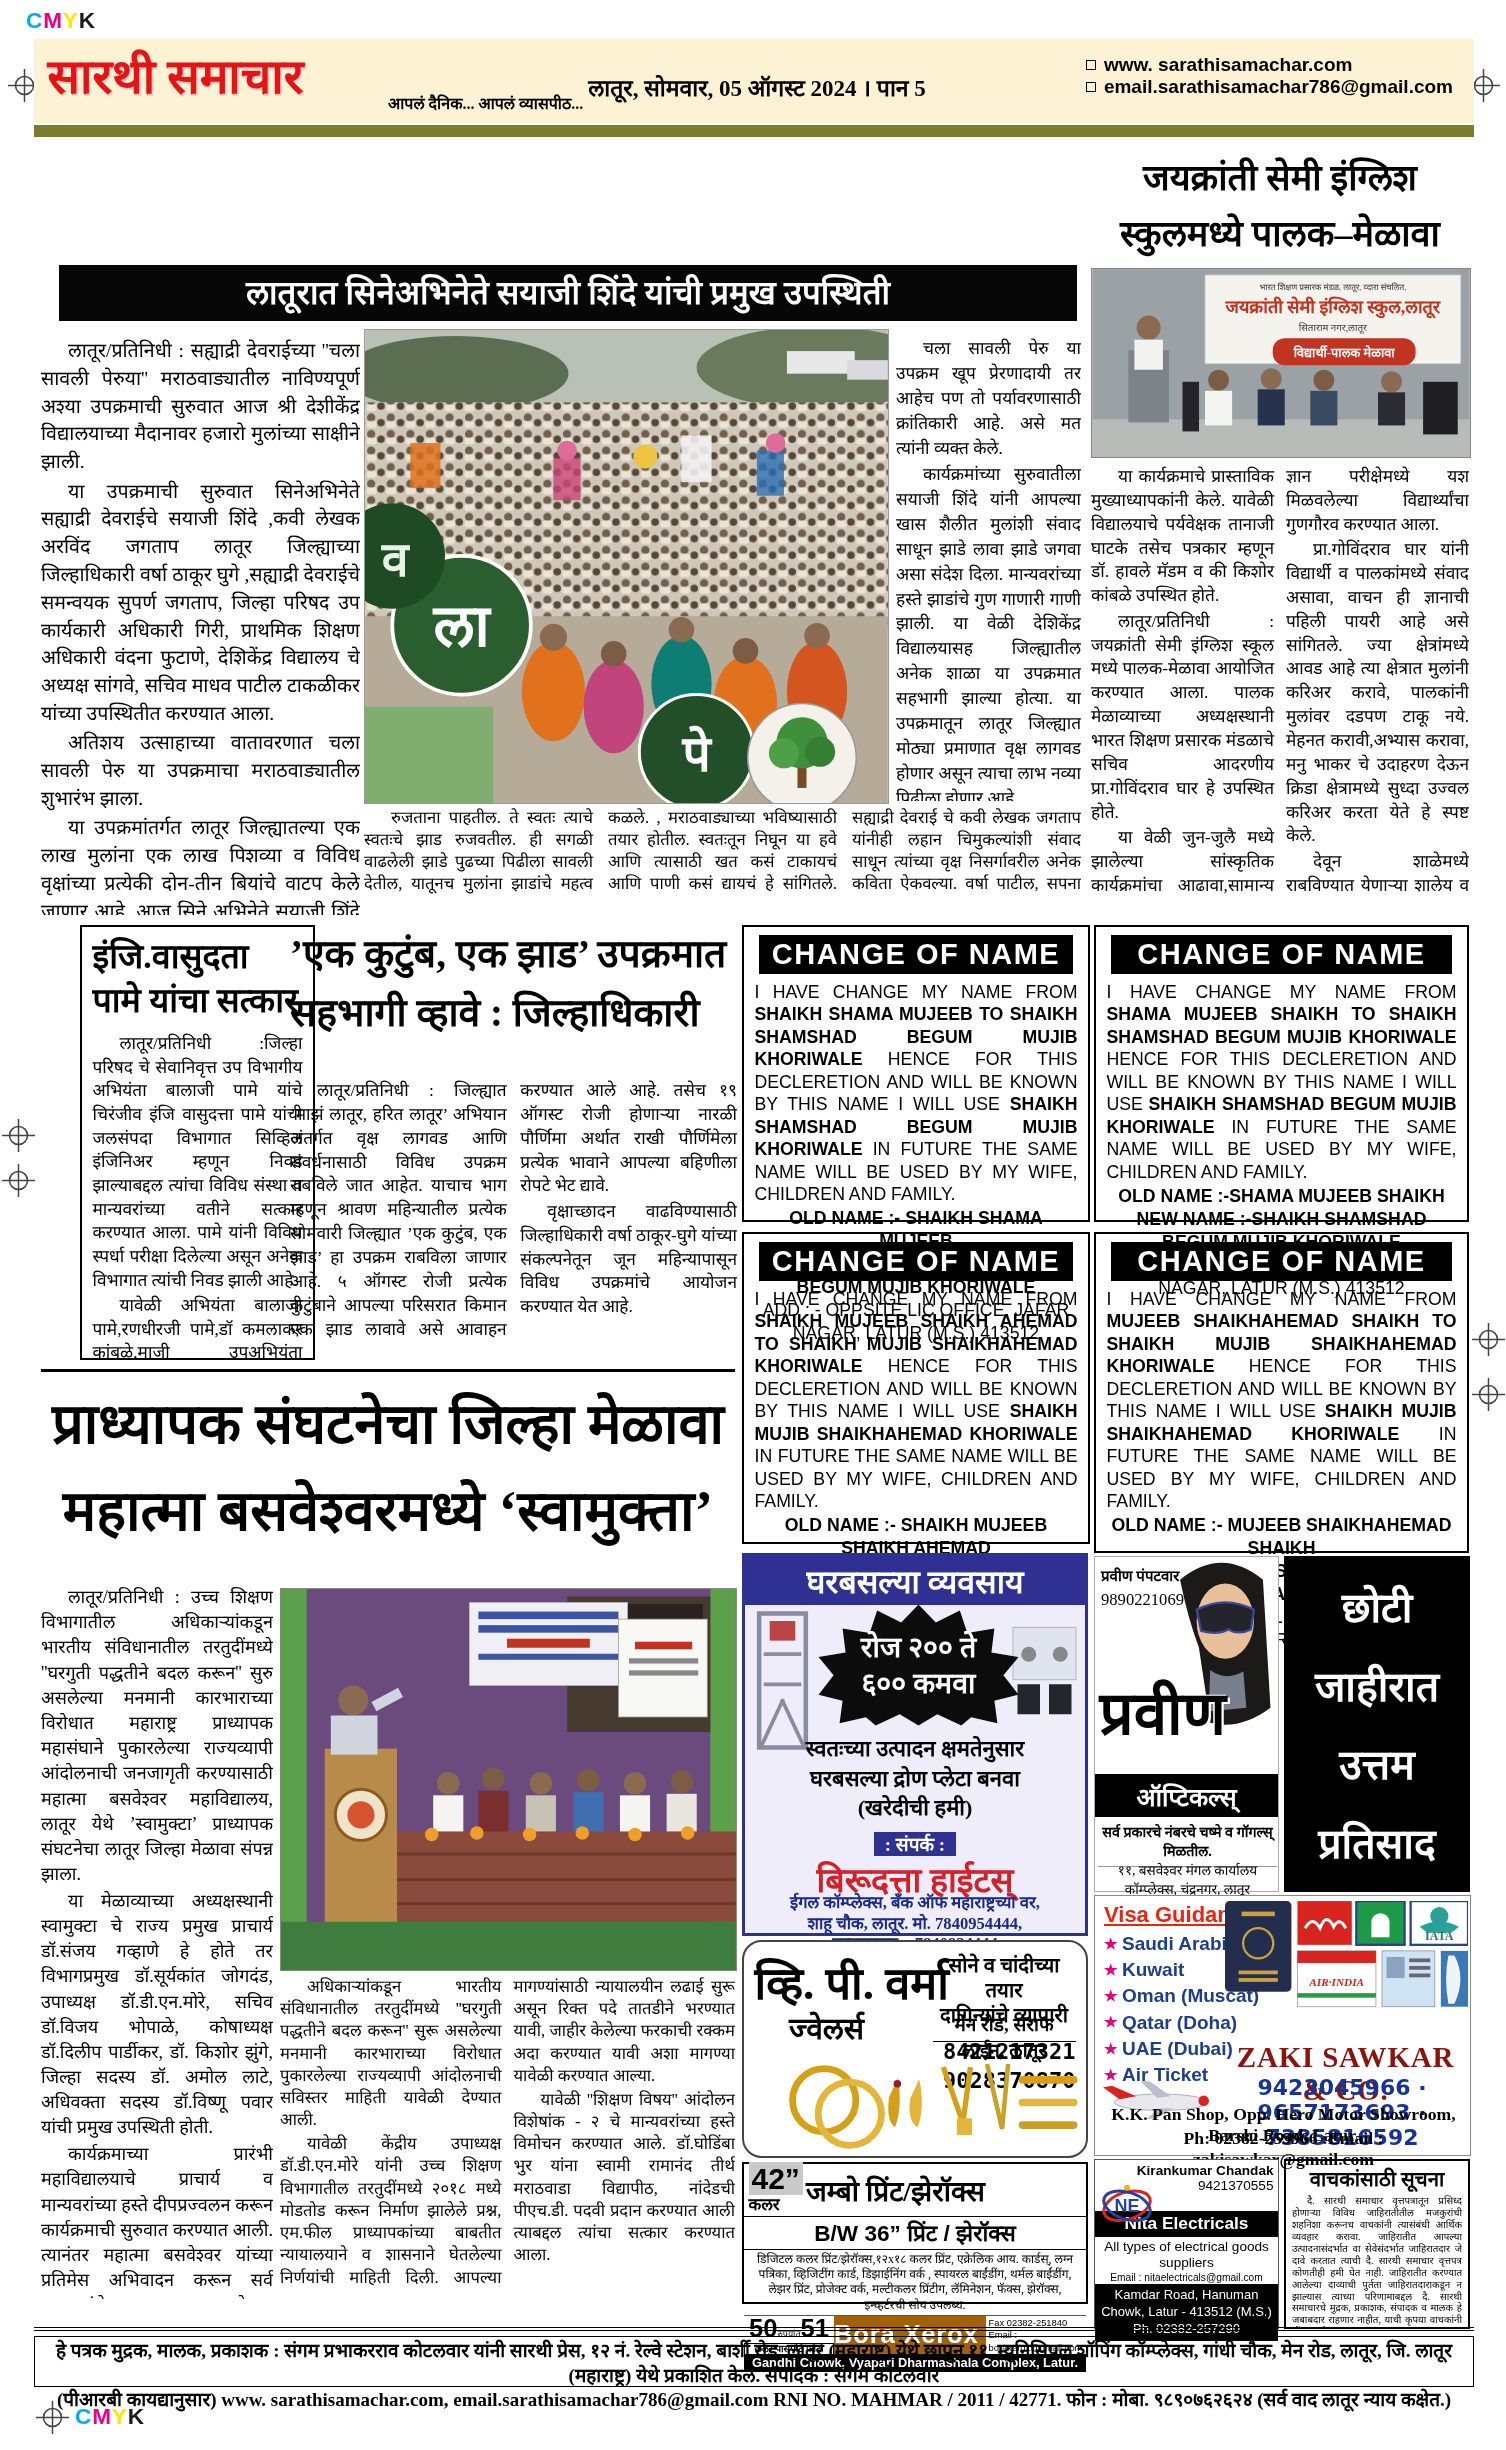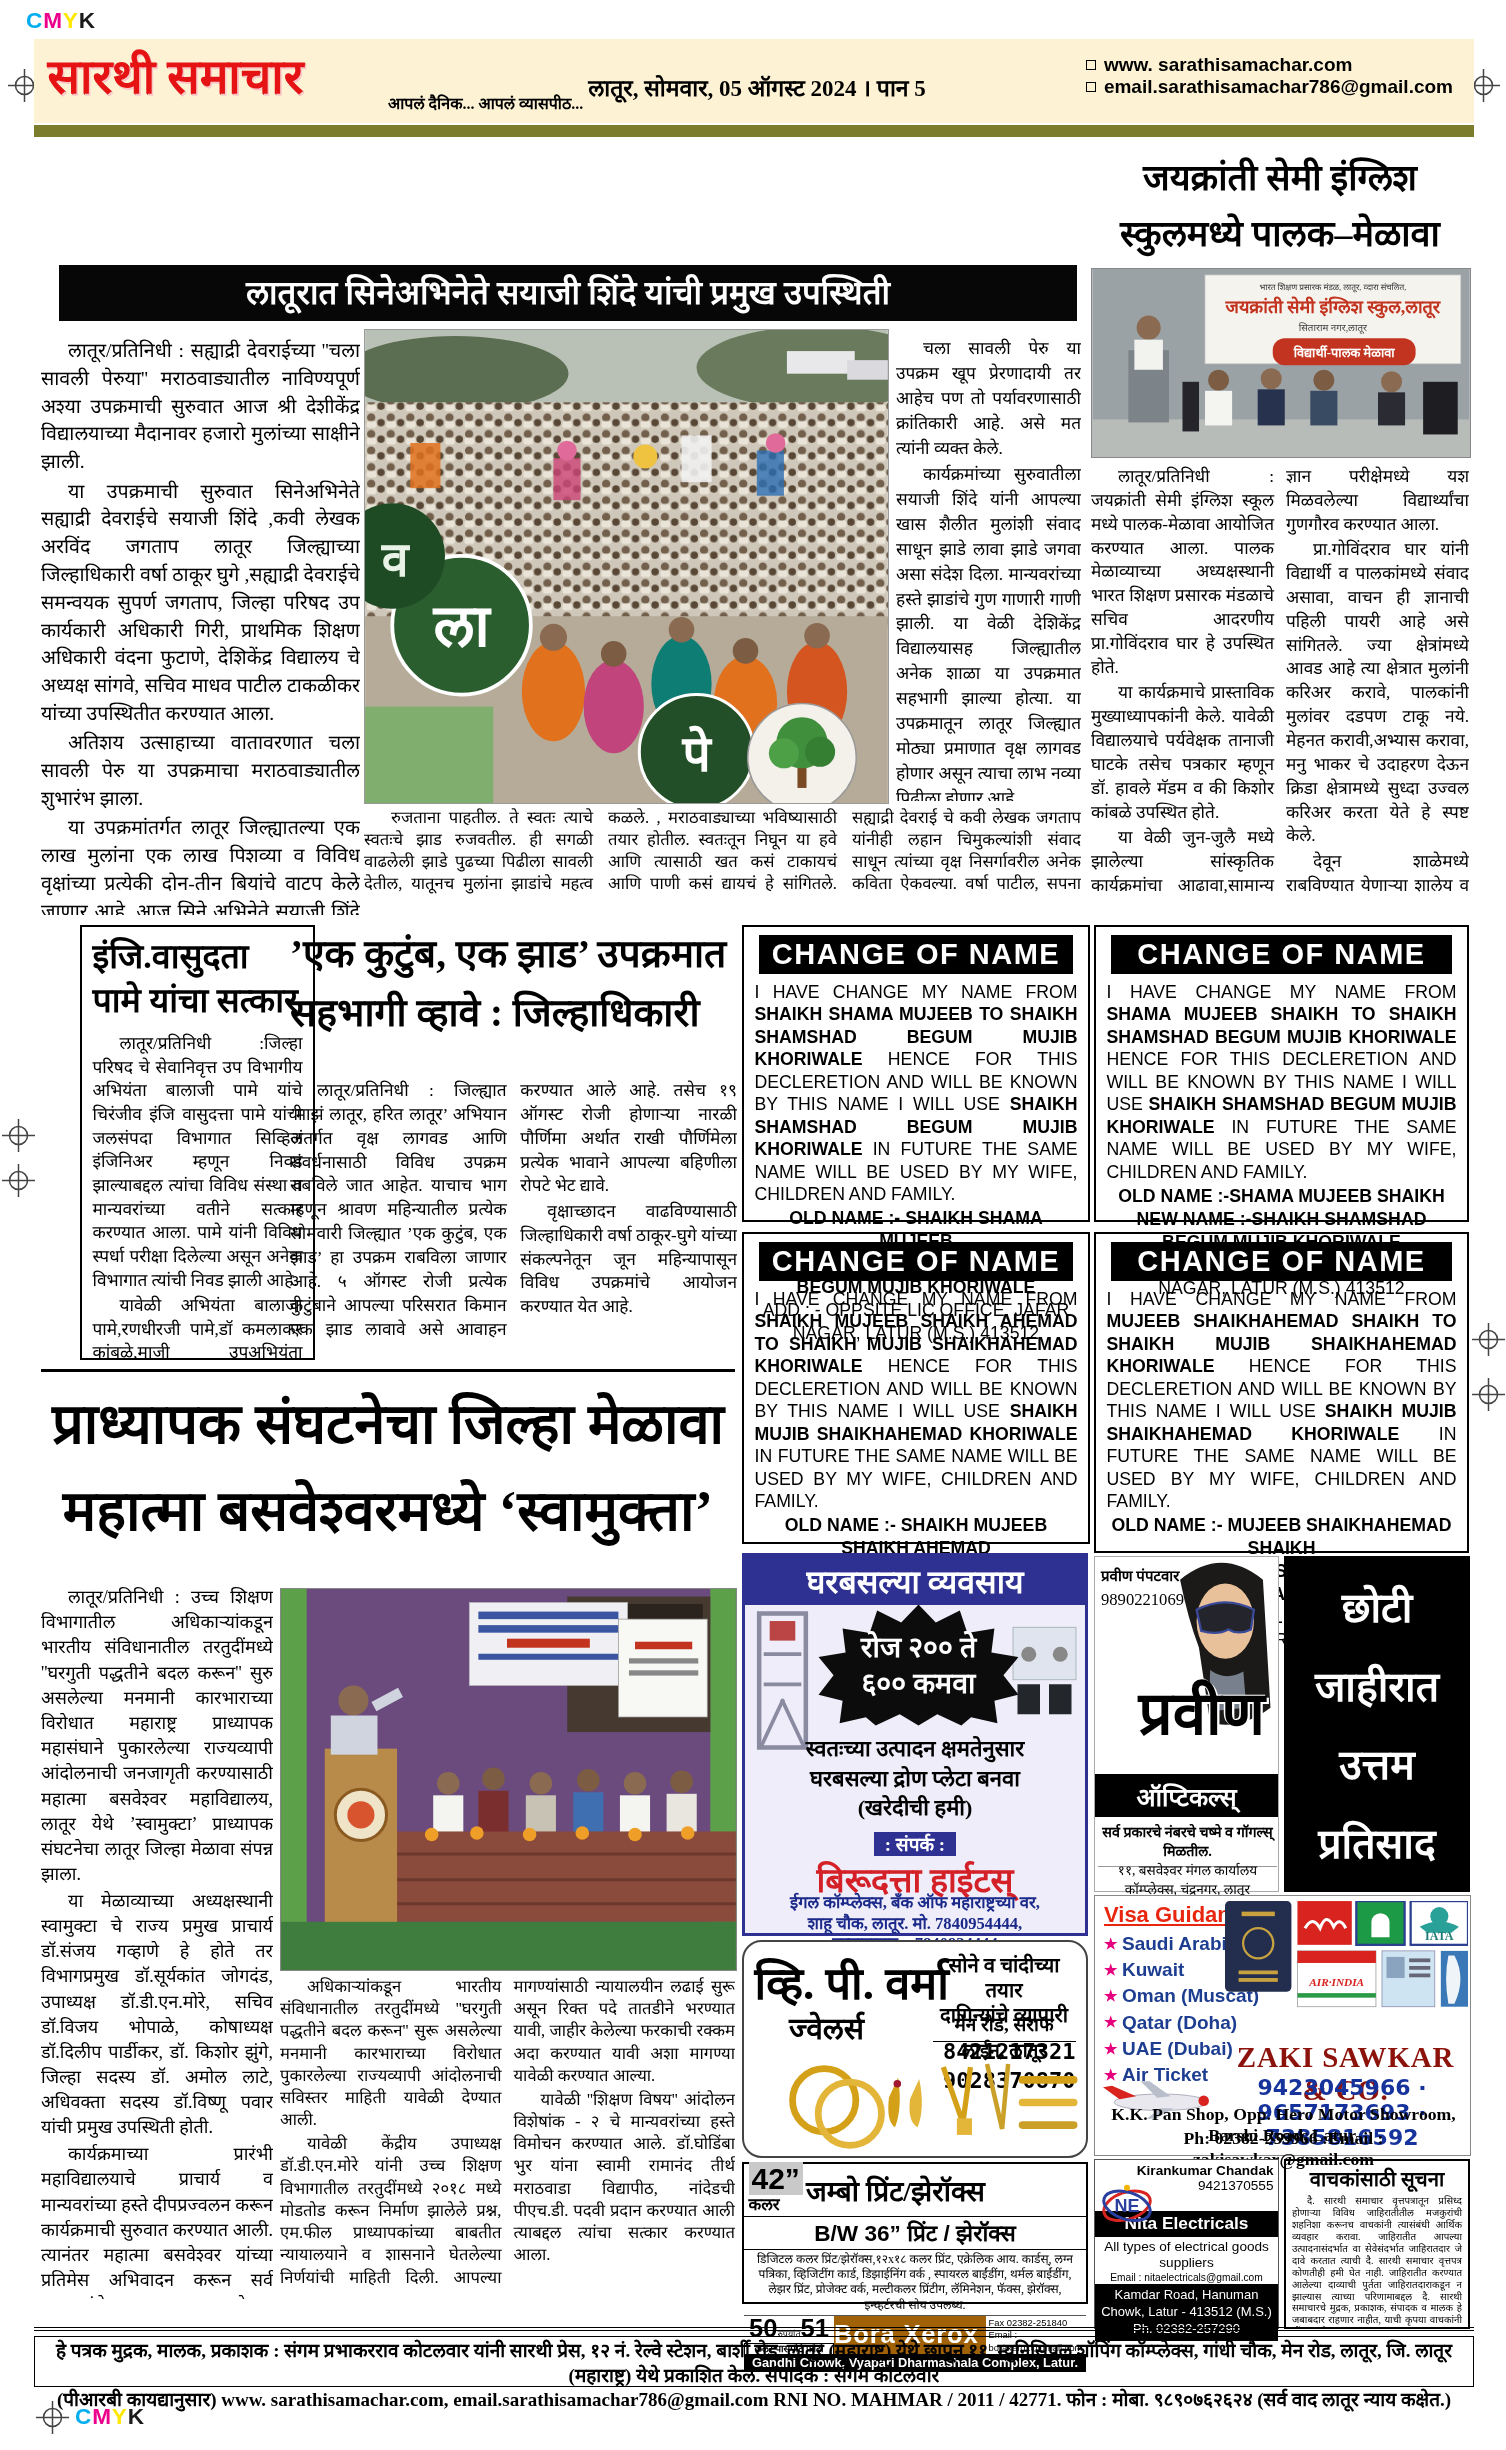"लातूर/प्रतिनिधी : जयक्रांती सेमी इंग्लिश" div { order: before "या कार्यक्रमाचे प्रास्ताविक" -> after "या कार्यक्रमाचे प्रास्ताविक" }
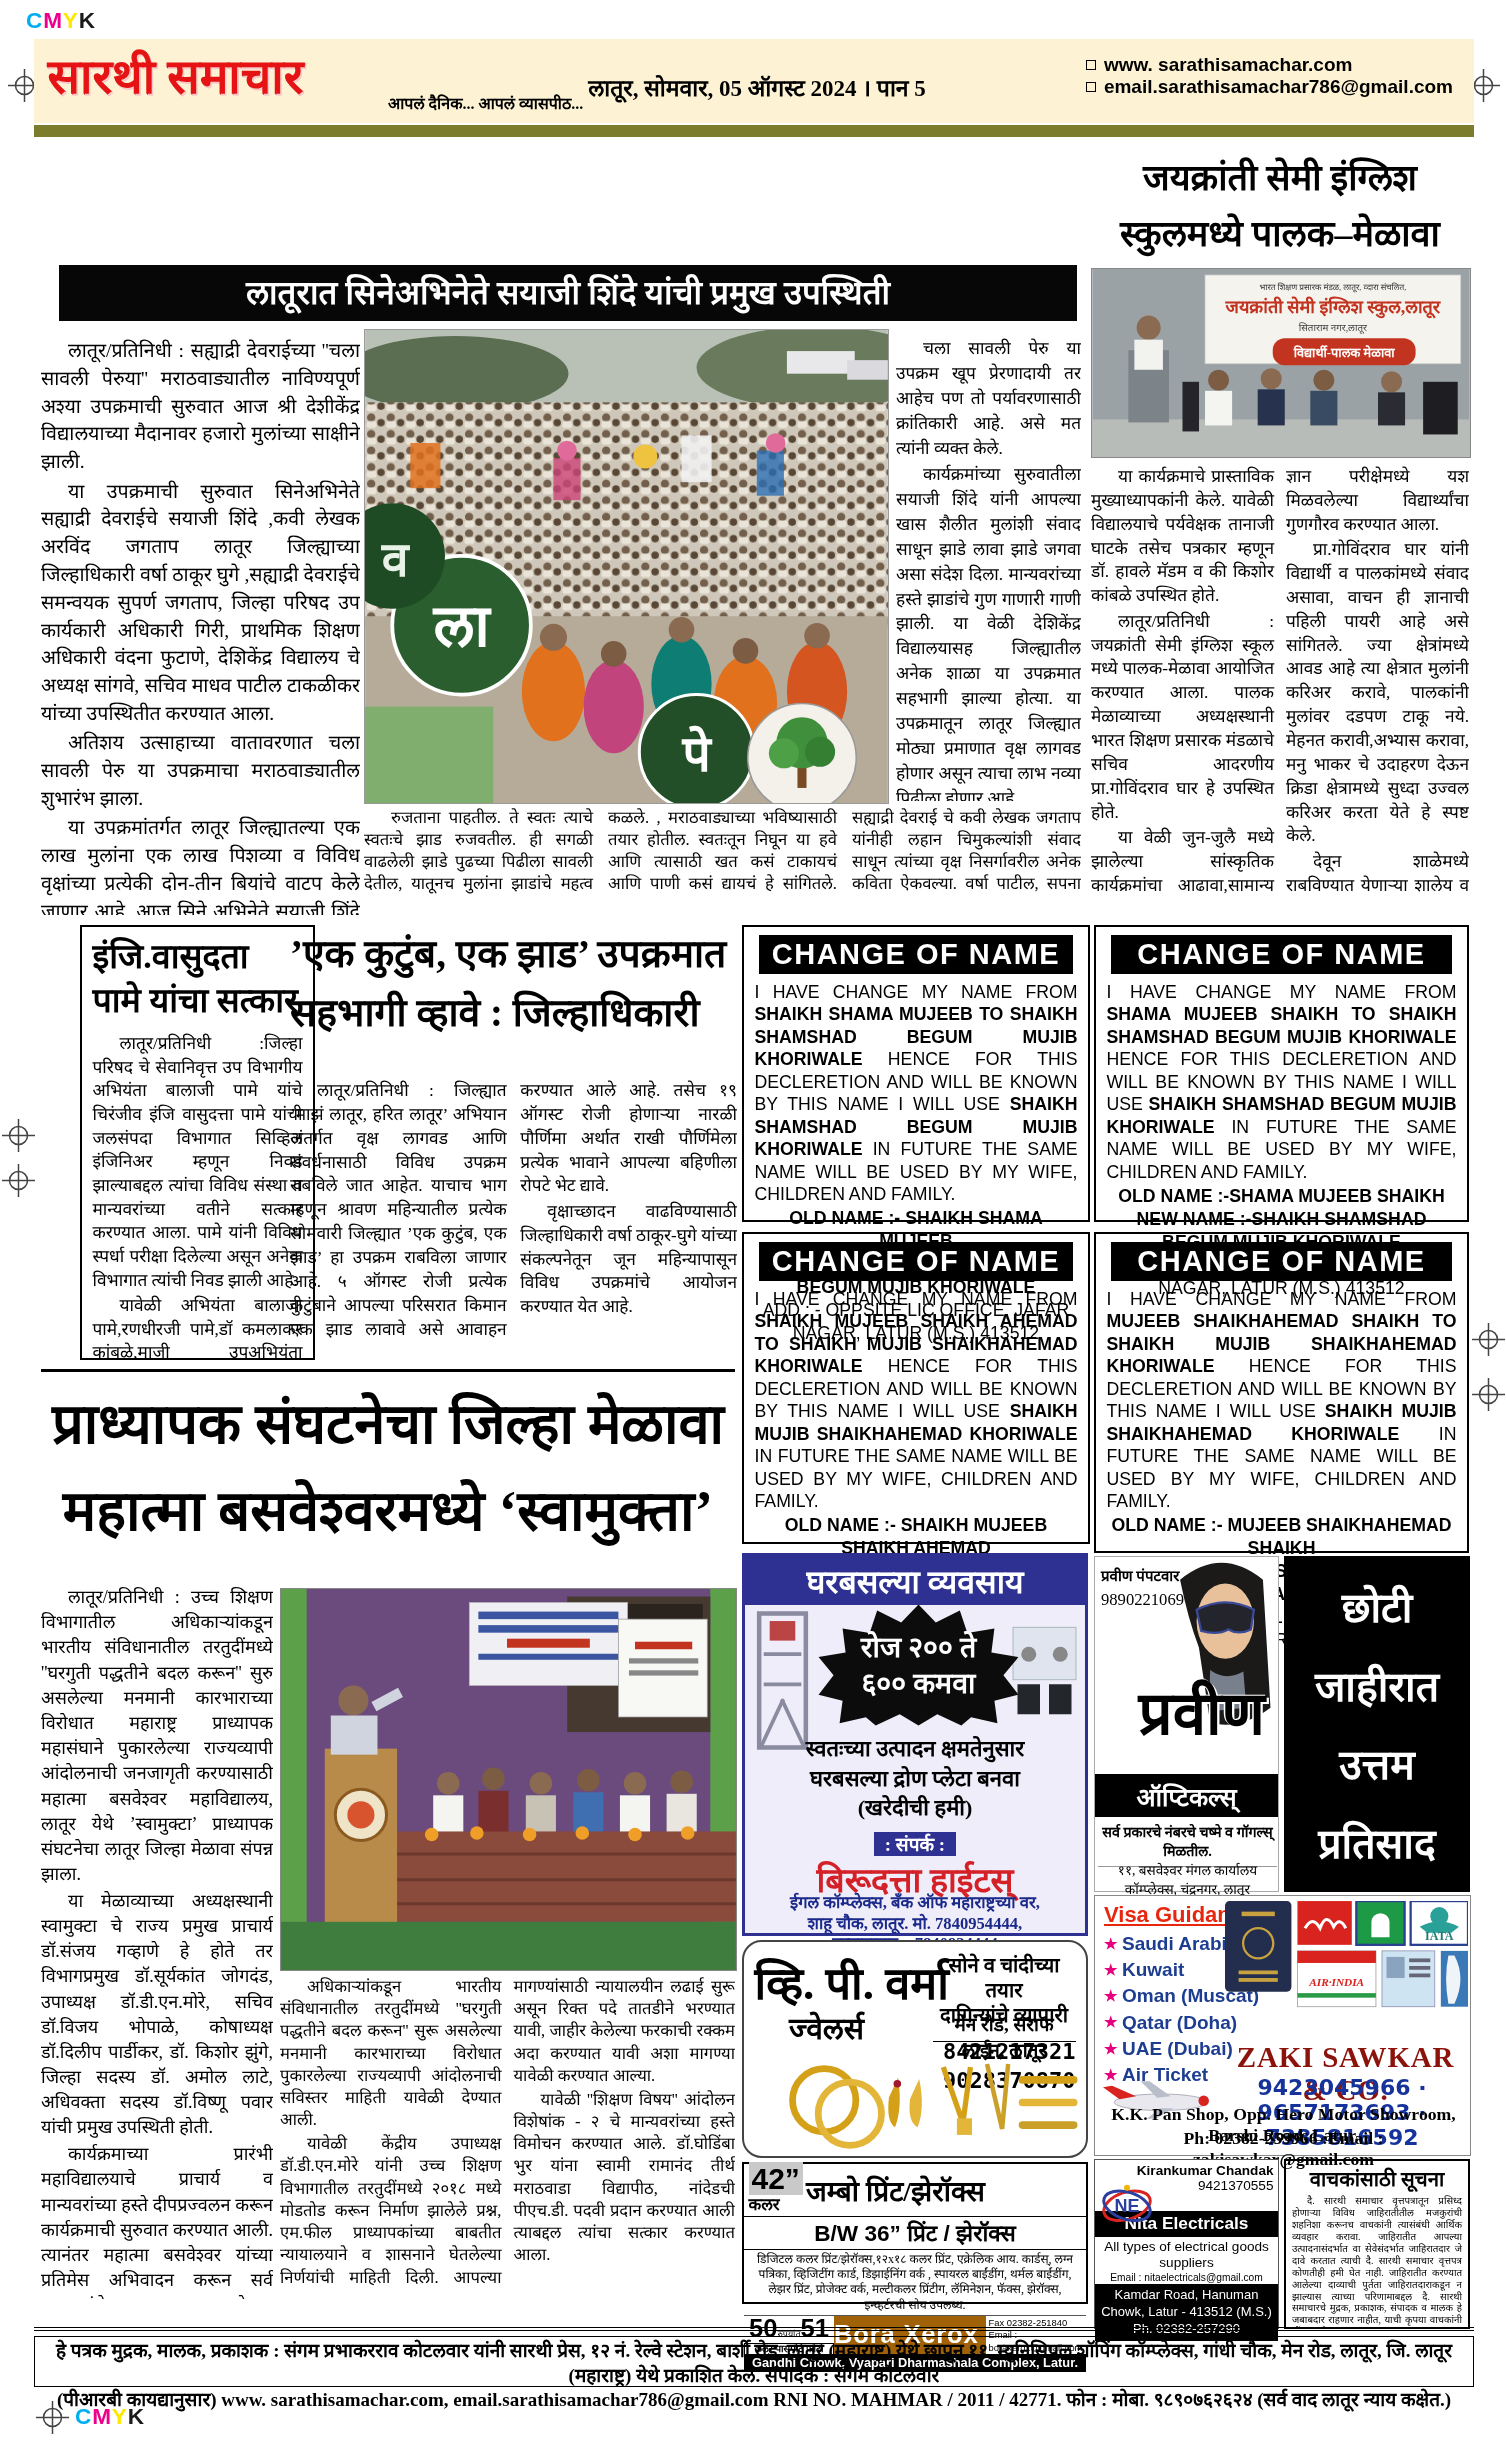"प्रवीण" #pv-title { margin-left: 39px -> none }
